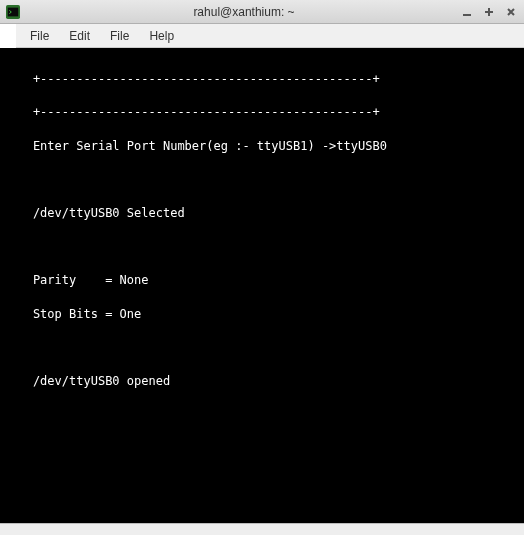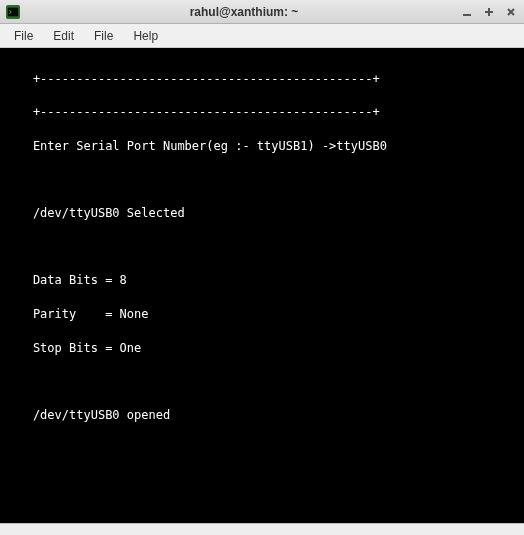"rahul@xanthium: ~" .titlebar-title { font-weight: bold -> normal }
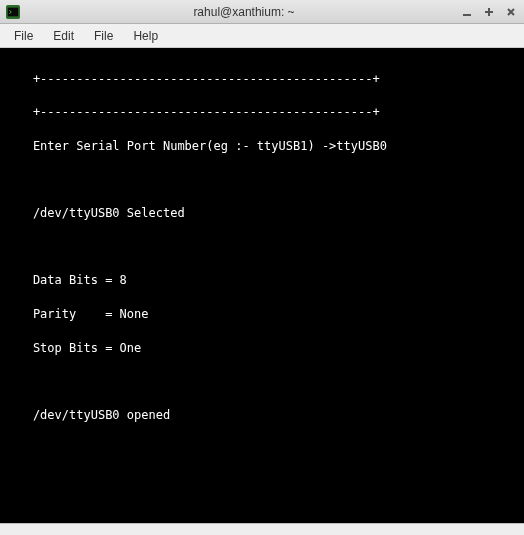"File" .menubar { margin-left: none -> 16px }
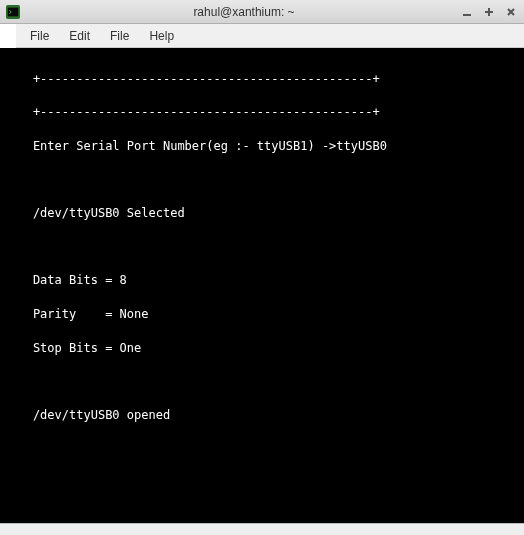"Data Bits = 8" div { html: <div> Data Bits = 8</div> -> none }
